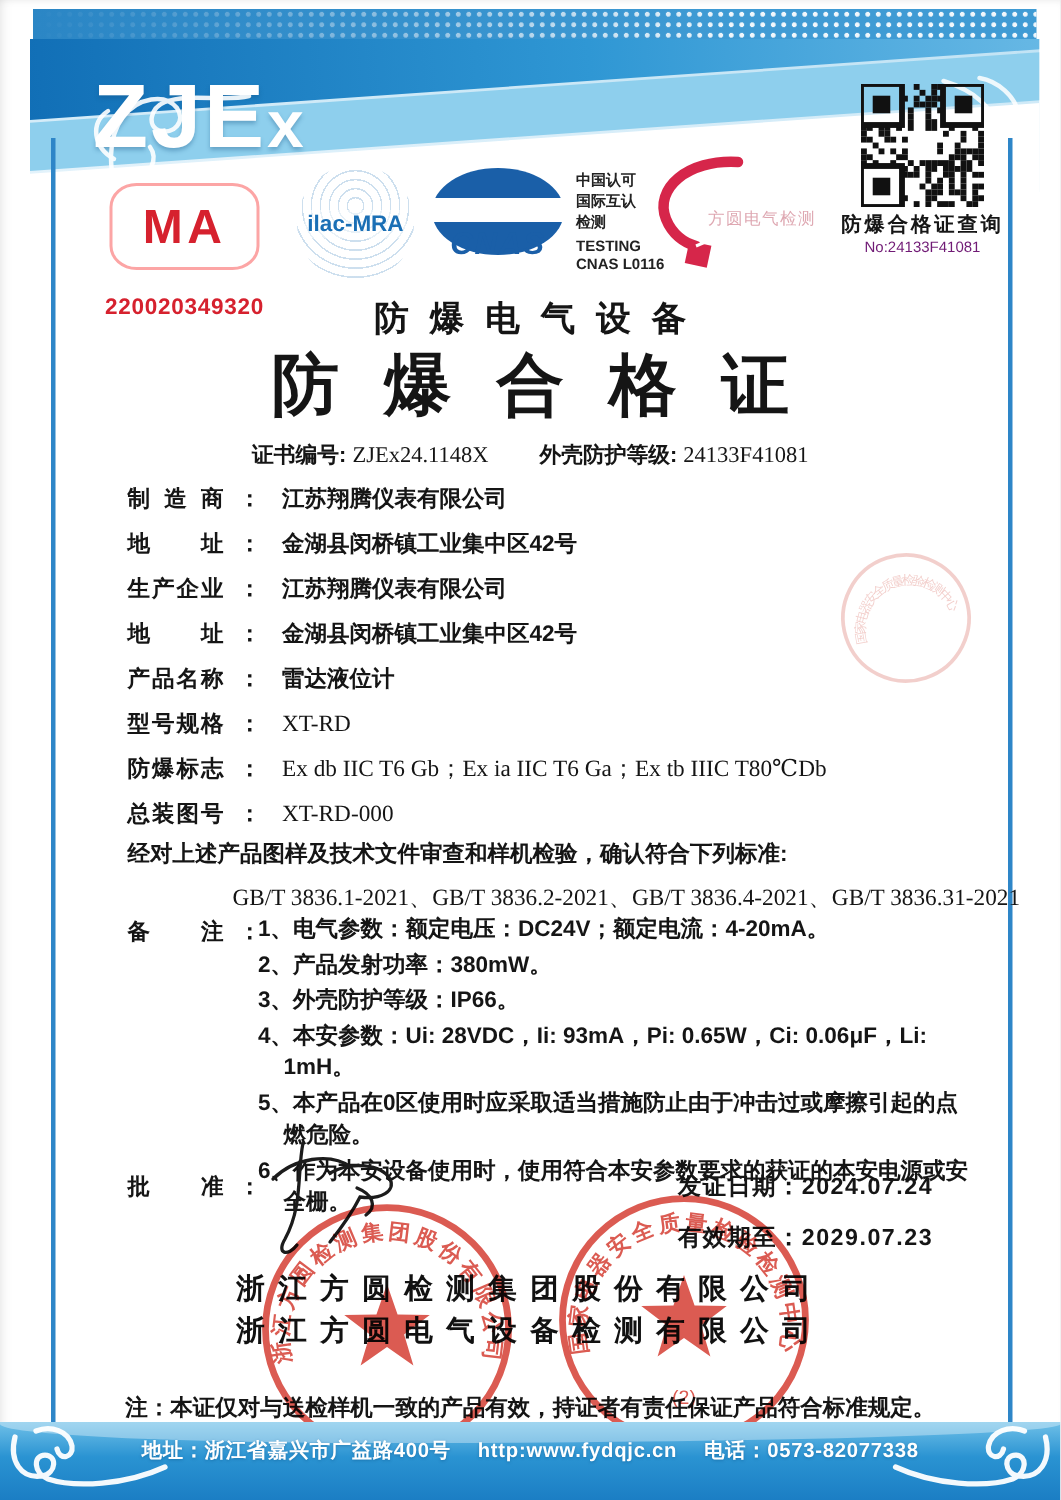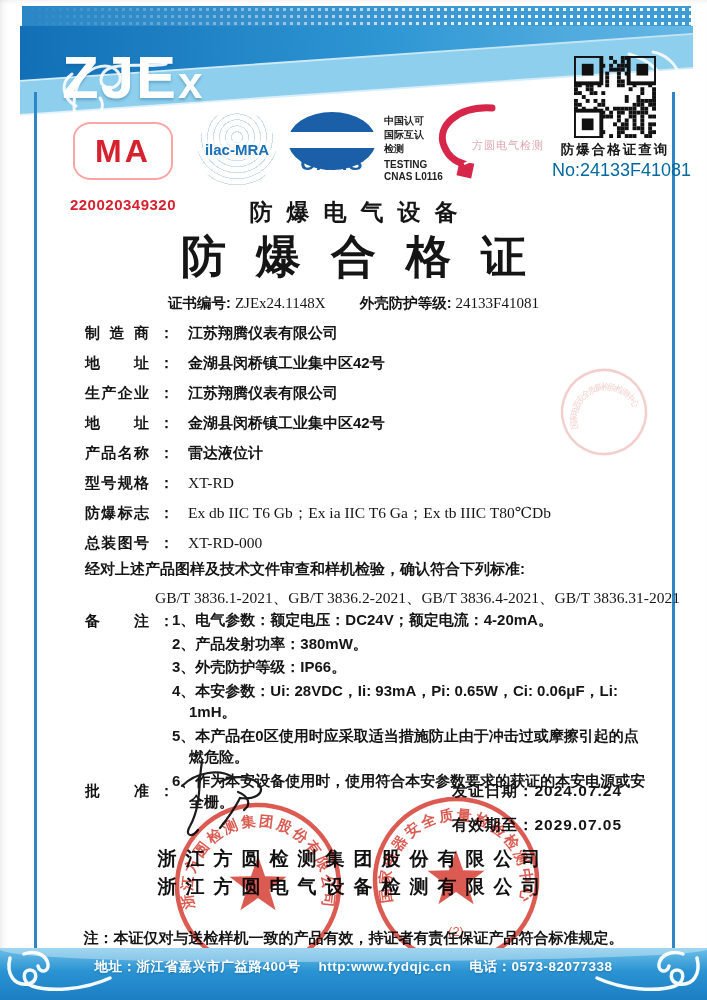"No:24133F41081" .qr-no { color: #0369a1 -> #701a75; font-size: 18px -> 10px }
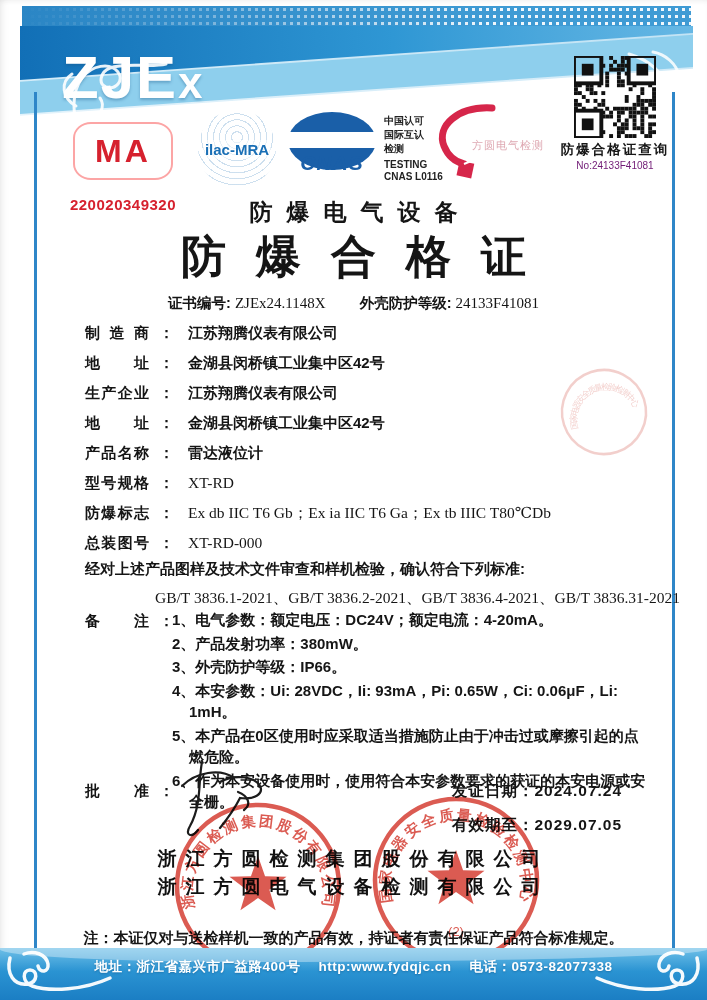"2029.07.05" span { text: 2029.07.05 -> 2029.07.23 }
